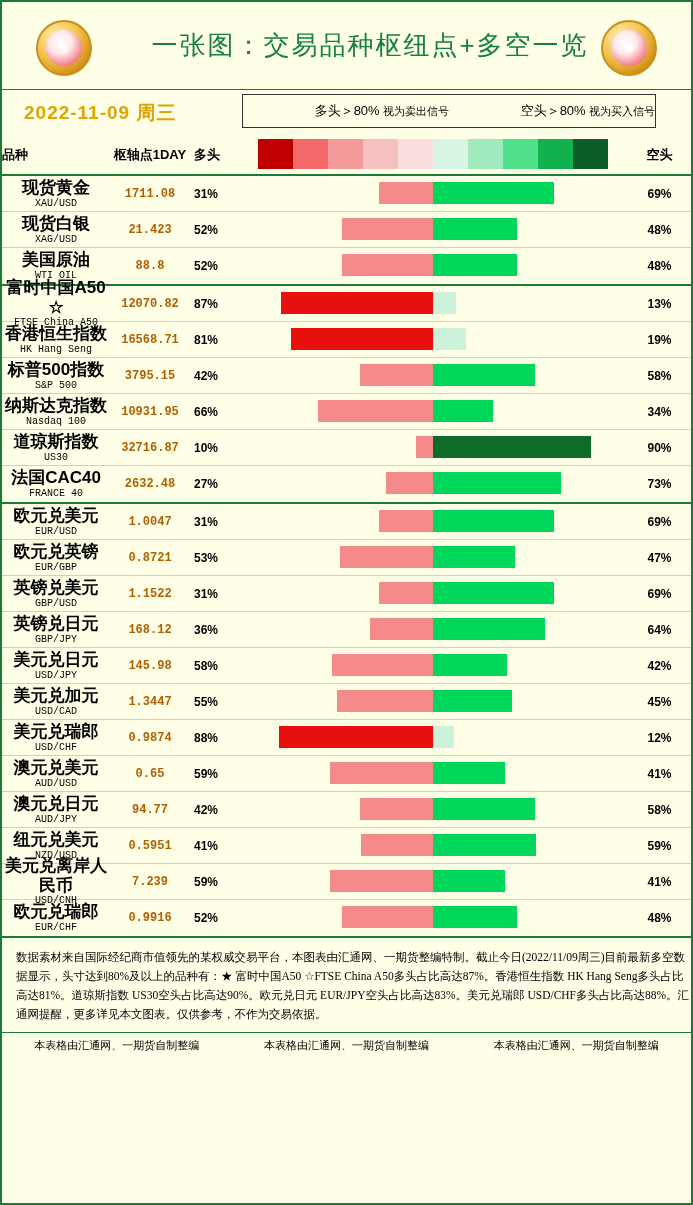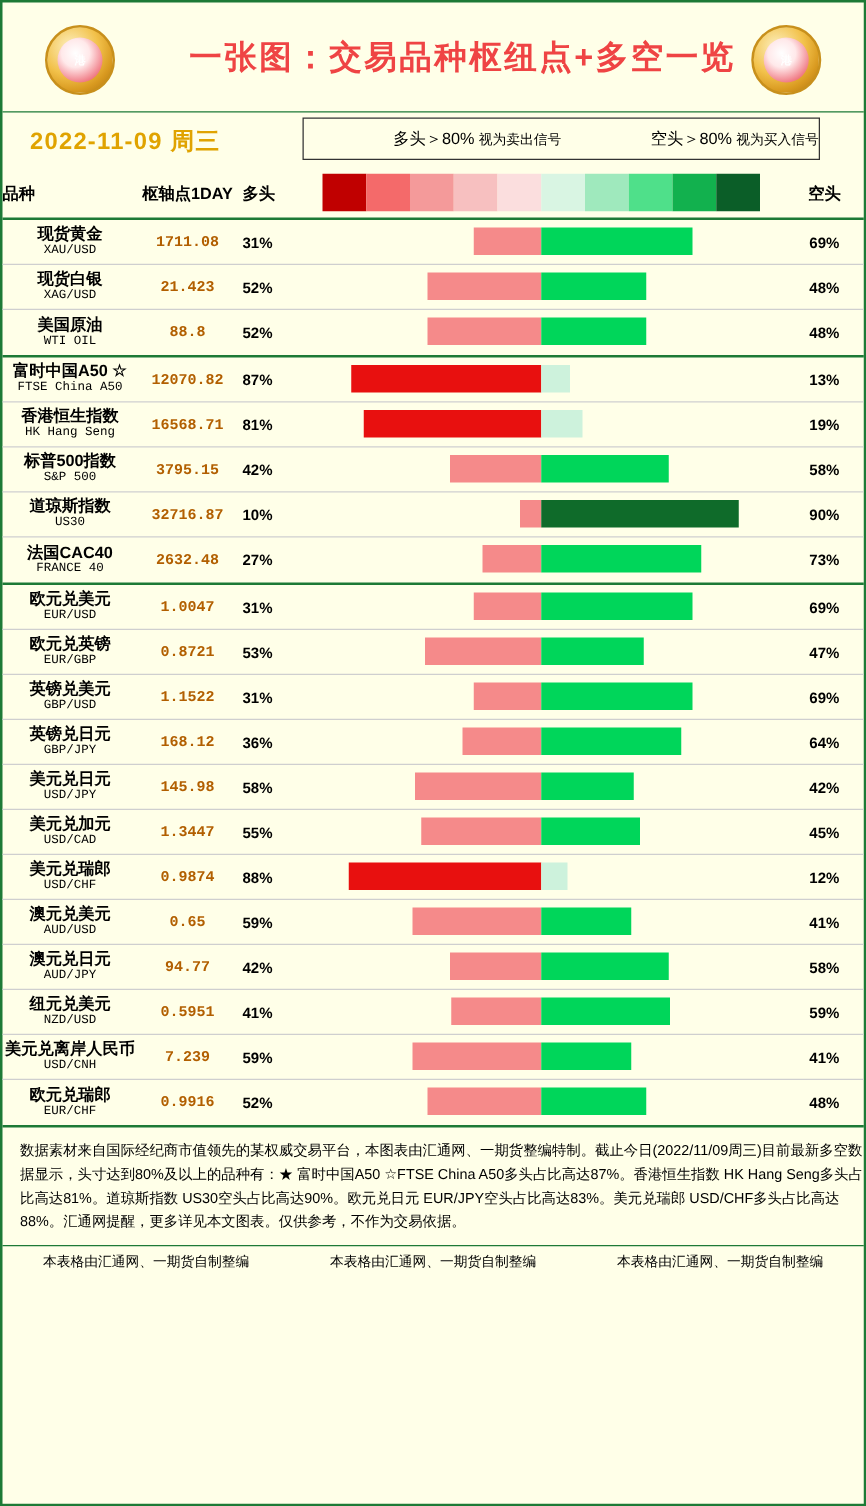"一张图：交易品种枢纽点+多空一览" .title { color: #ef4444 -> #15803d; font-weight: bold -> normal }
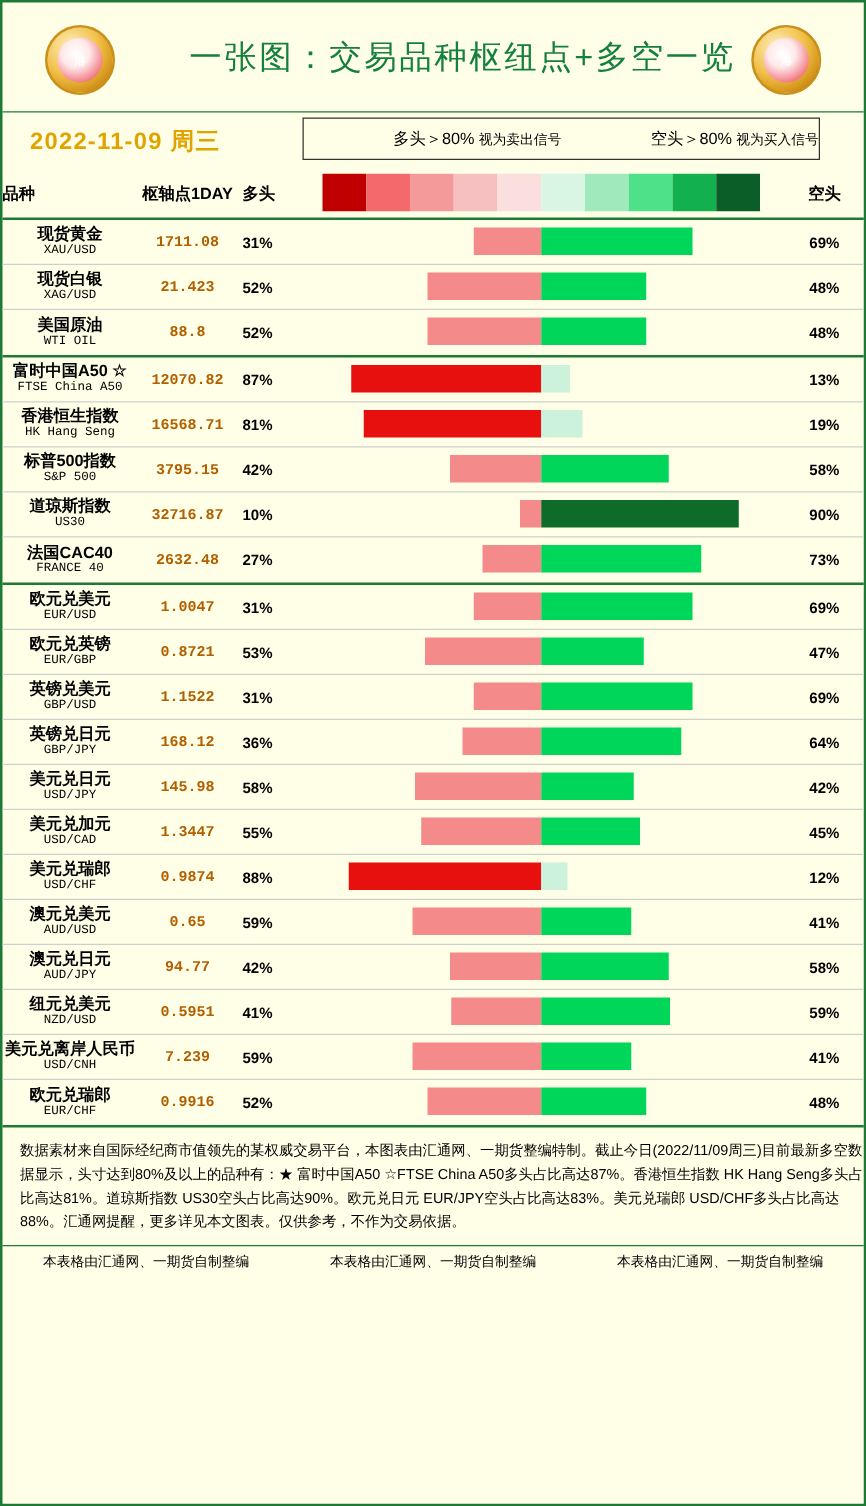"现货黄金" .cellname .cn { font-size: 13px -> 17px }
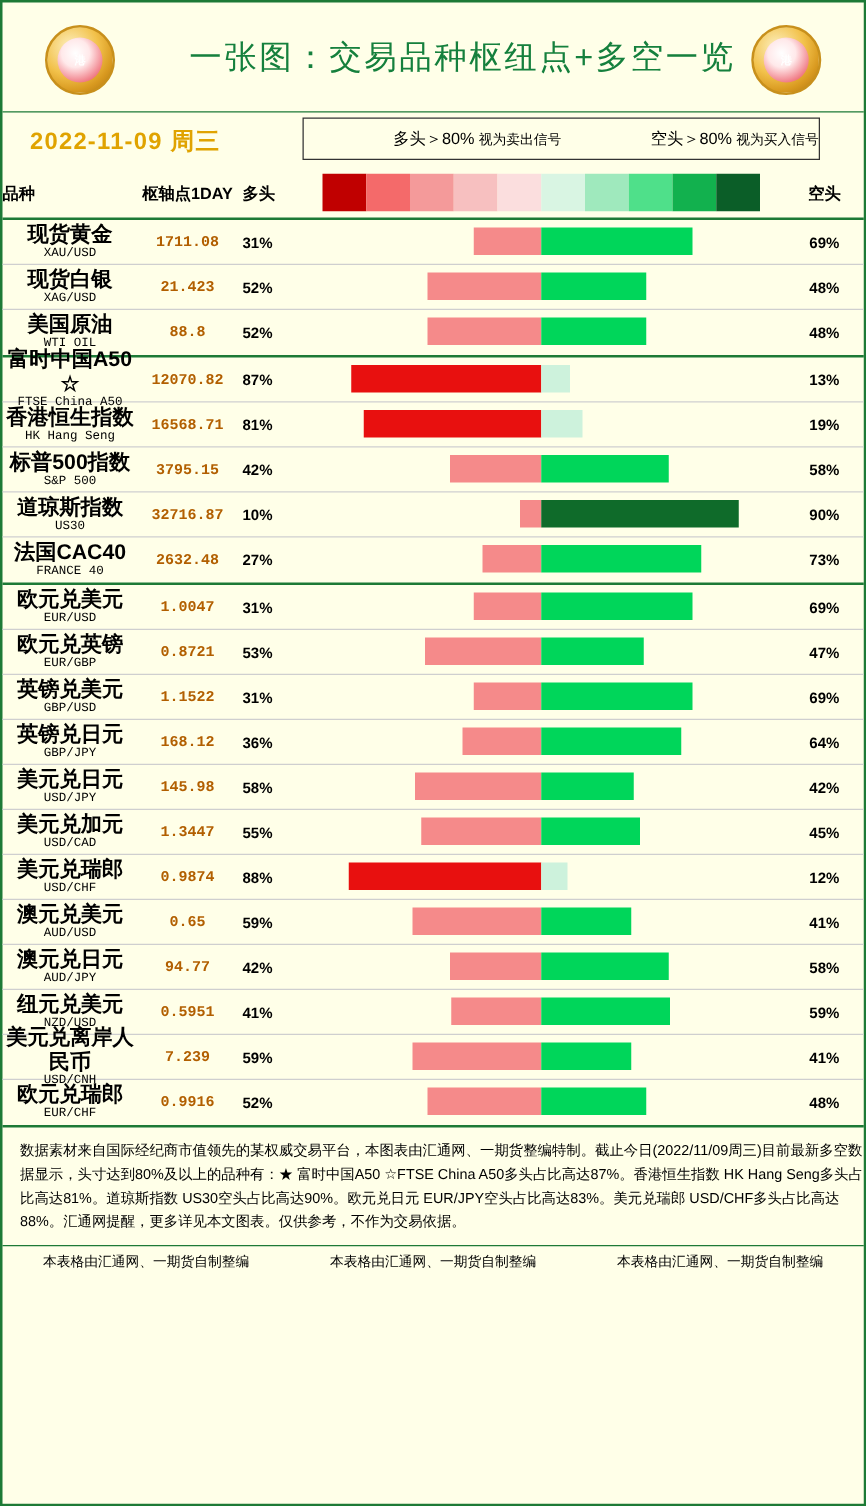"纳斯达克指数" div.row { html: none -> <div> <div> <div>纳斯达克指数</div> <div>Nasdaq 100</div> </div> <div>10931.95</div> <div>66%</div> <div> <div> <div></div> <div></div> </div> </div> <div>34%</div> </div> }
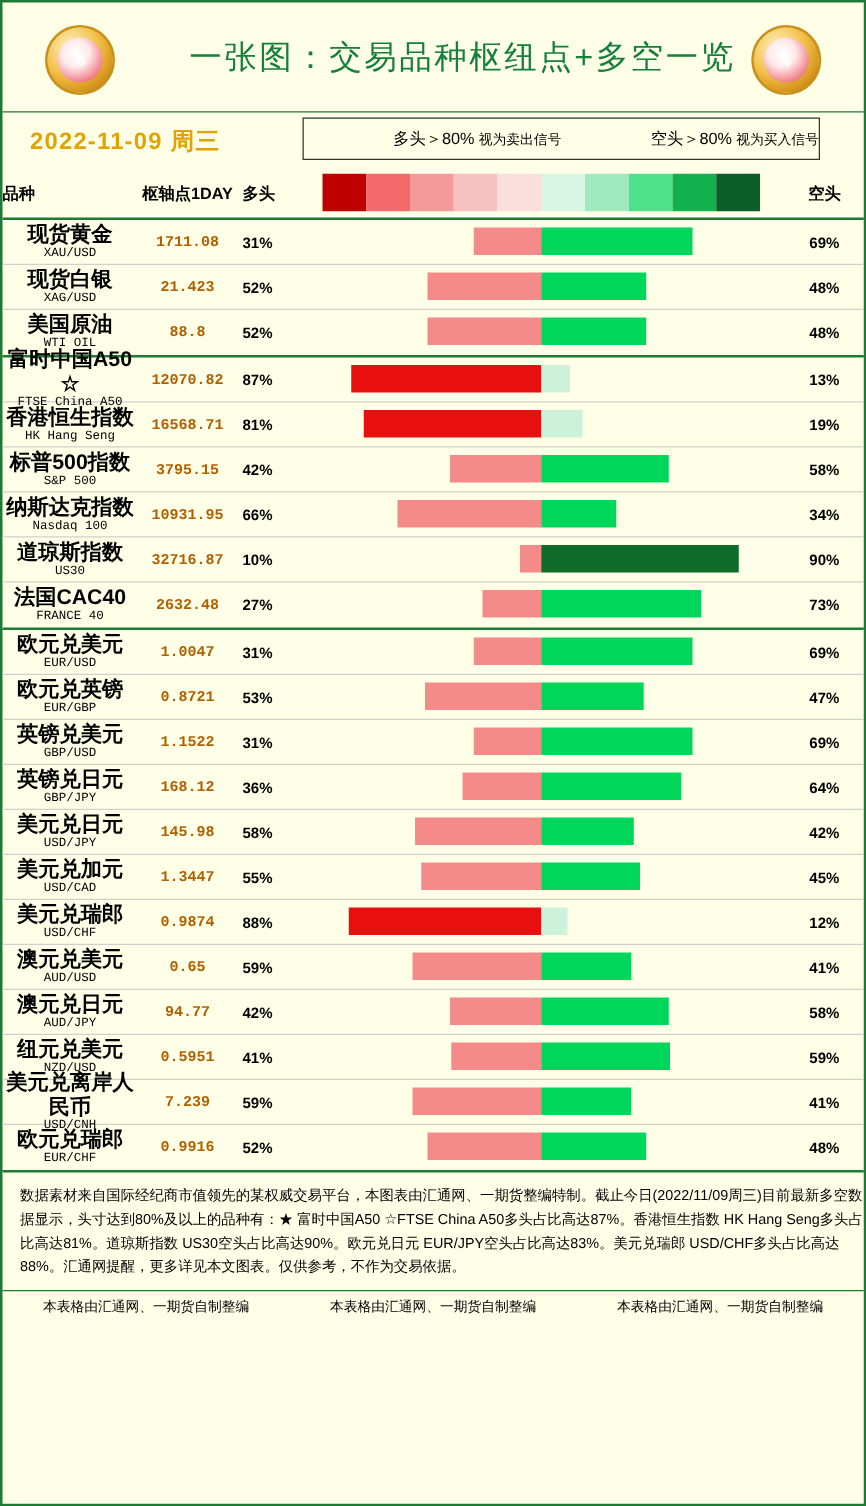"数据素材来自国际经纪商市值领先的某权威交易平台，本图表由汇通网、一期货整编特制。" .note { font-family: none -> Liberation Serif, serif }
